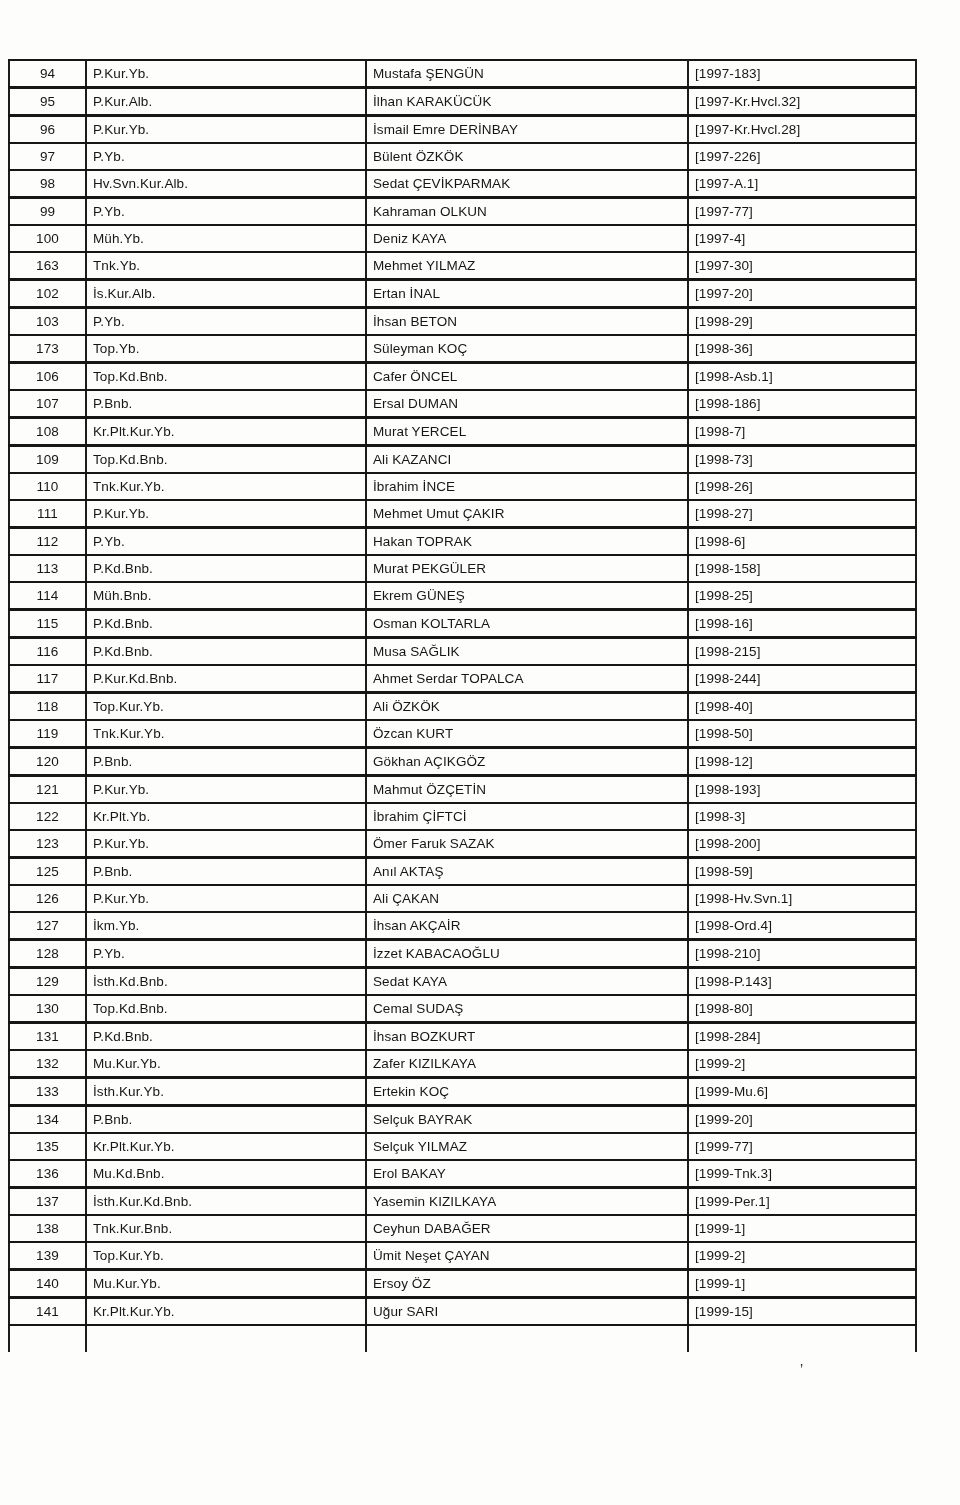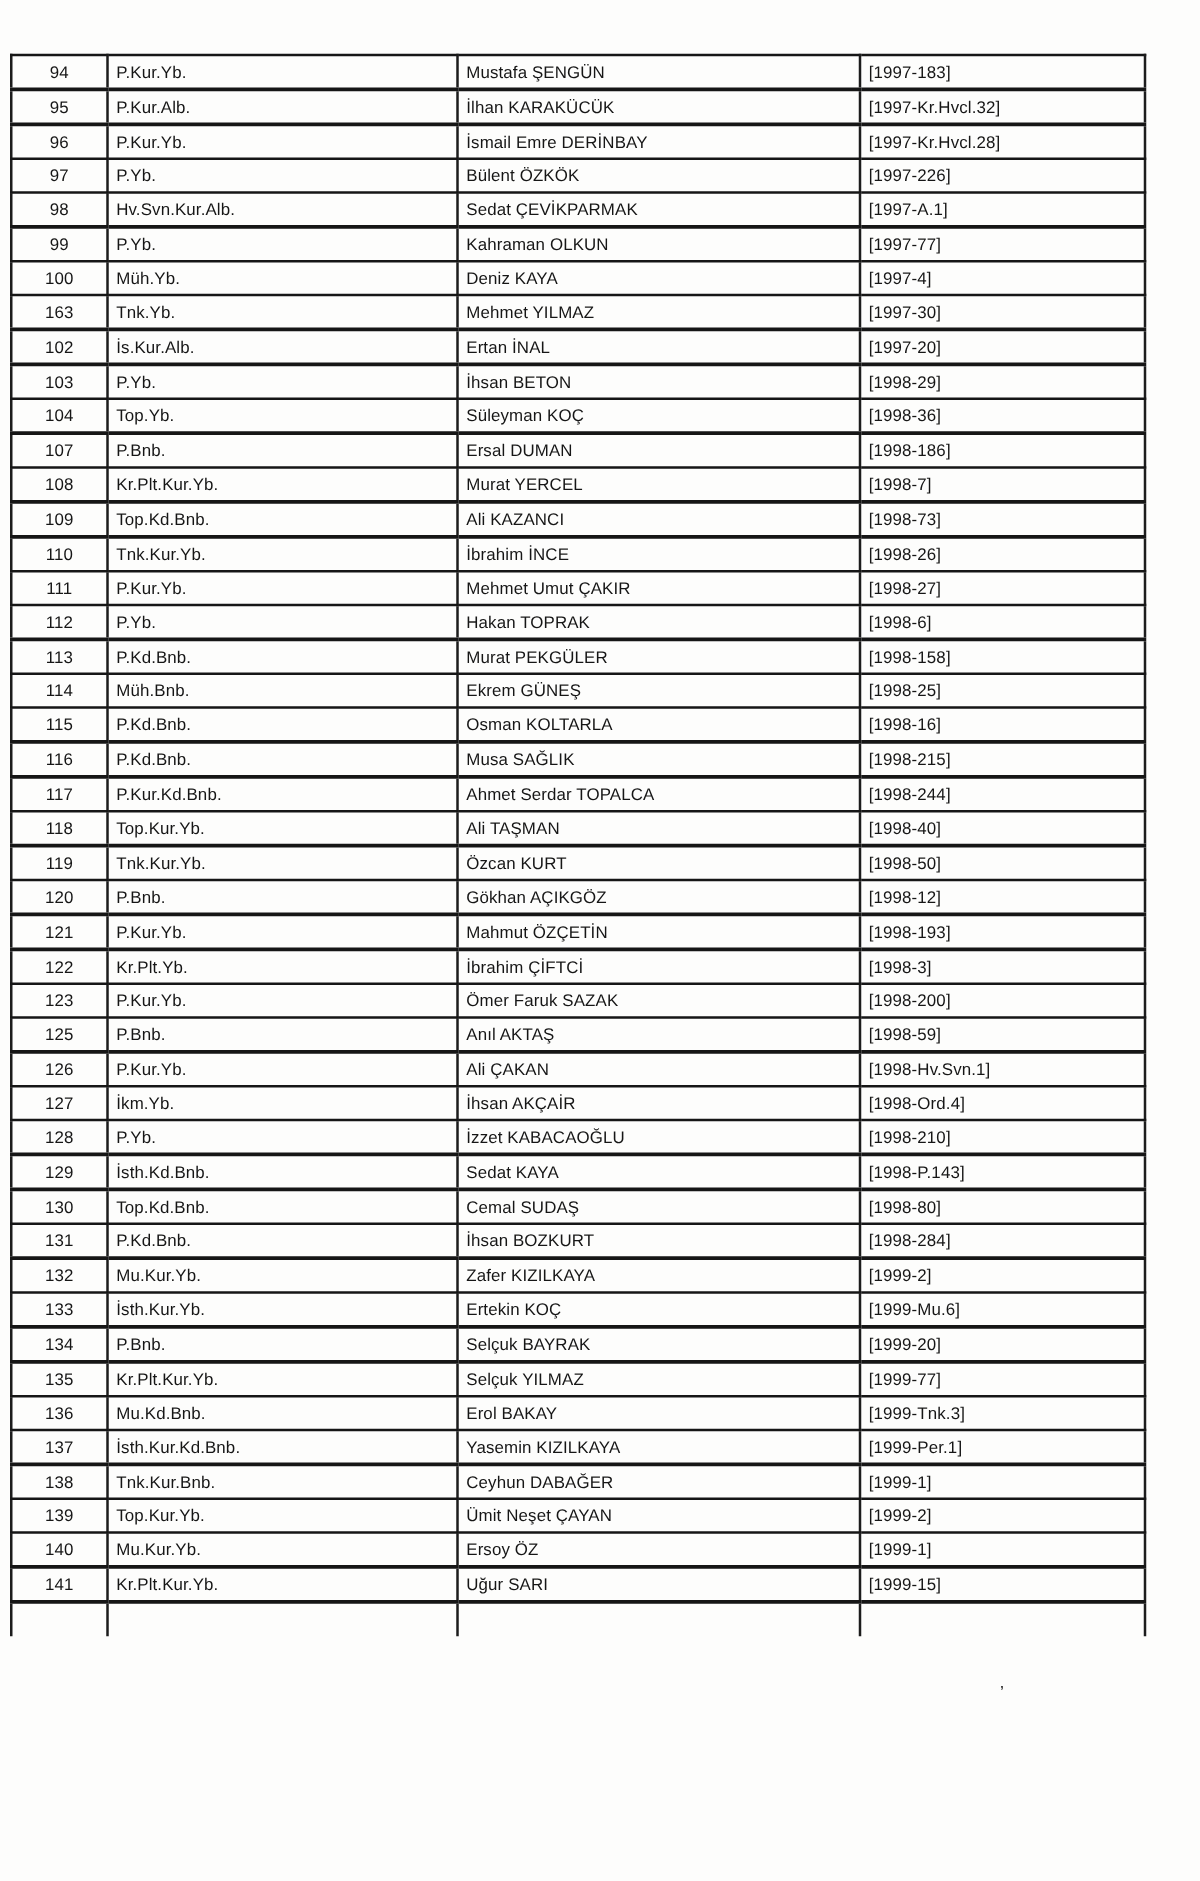"94" .scan-page { margin-top: none -> 16px }
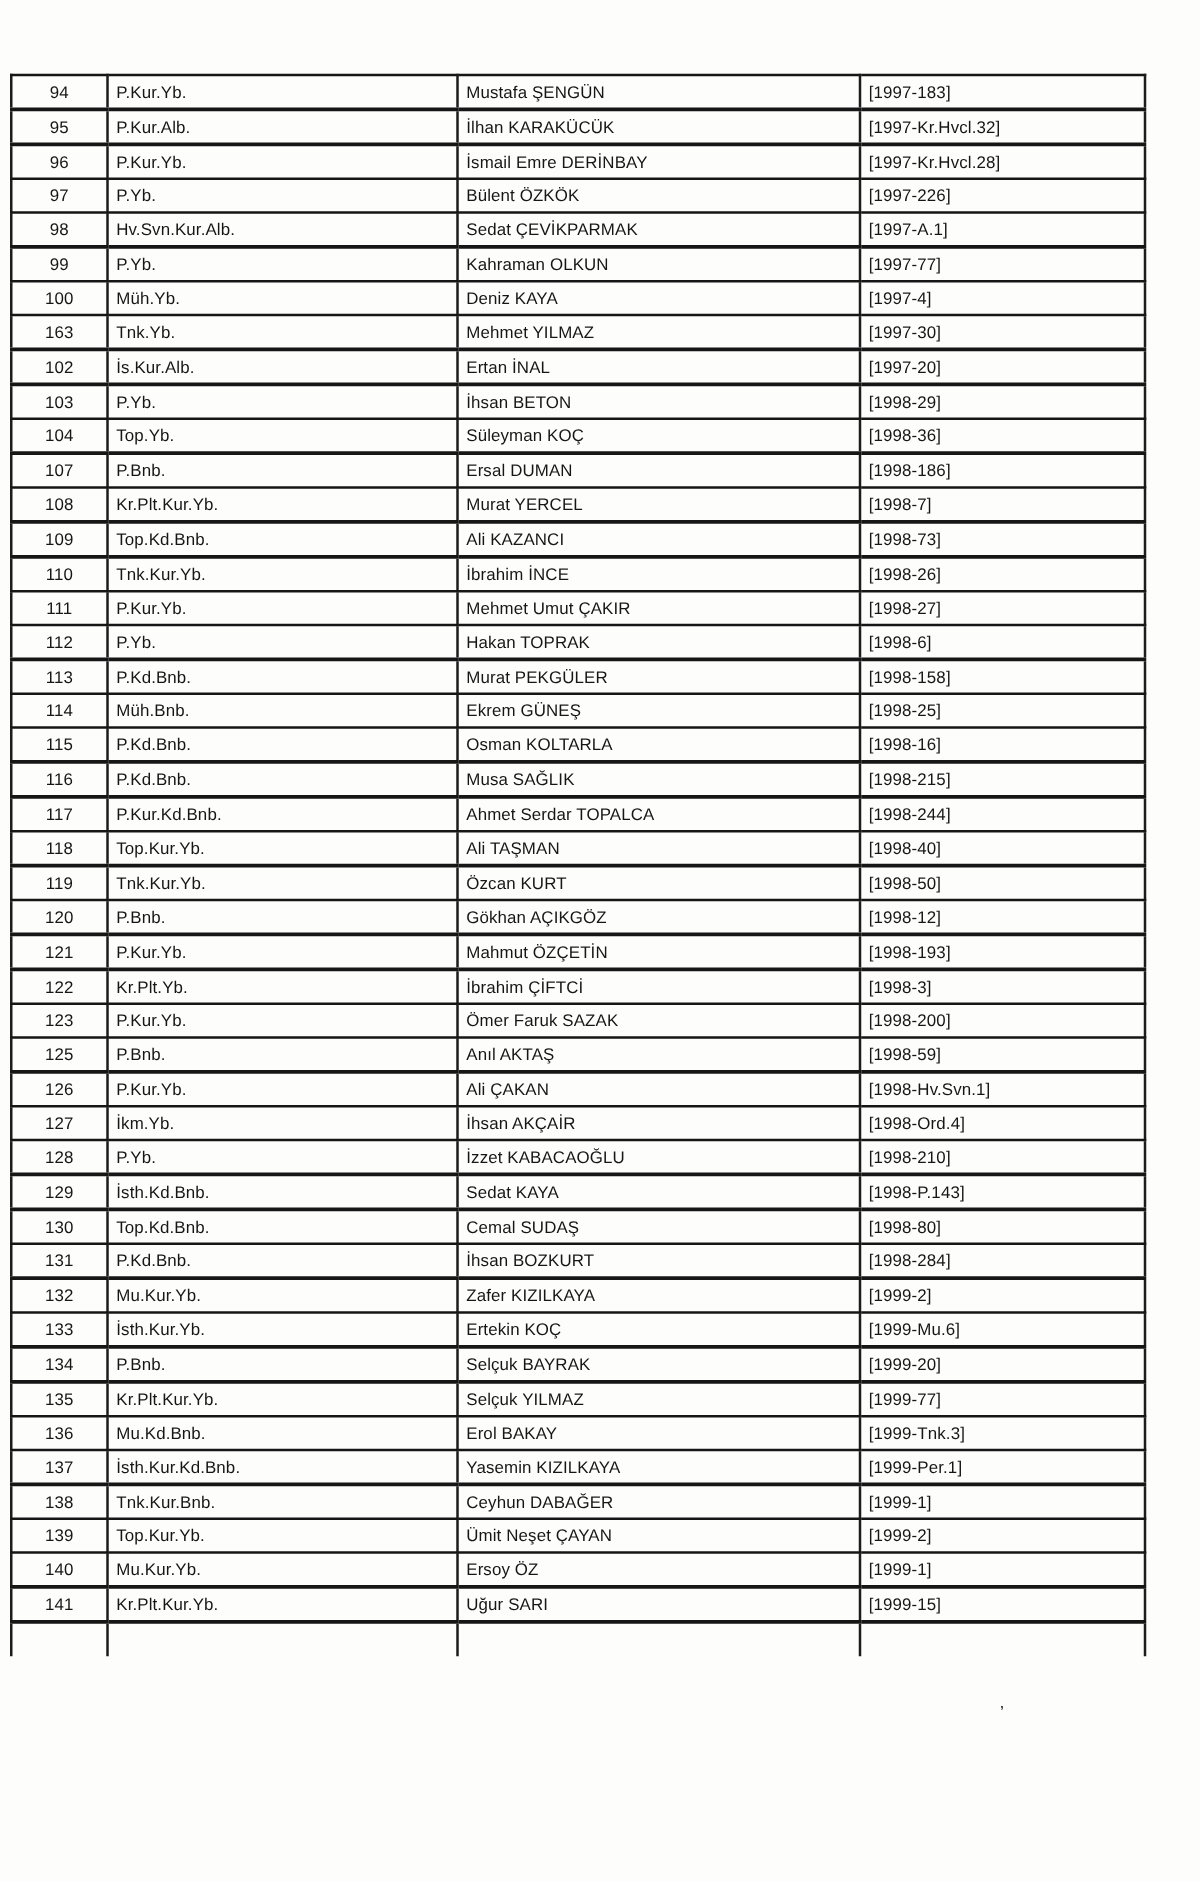"104" td.col-no { text: 104 -> 173 }
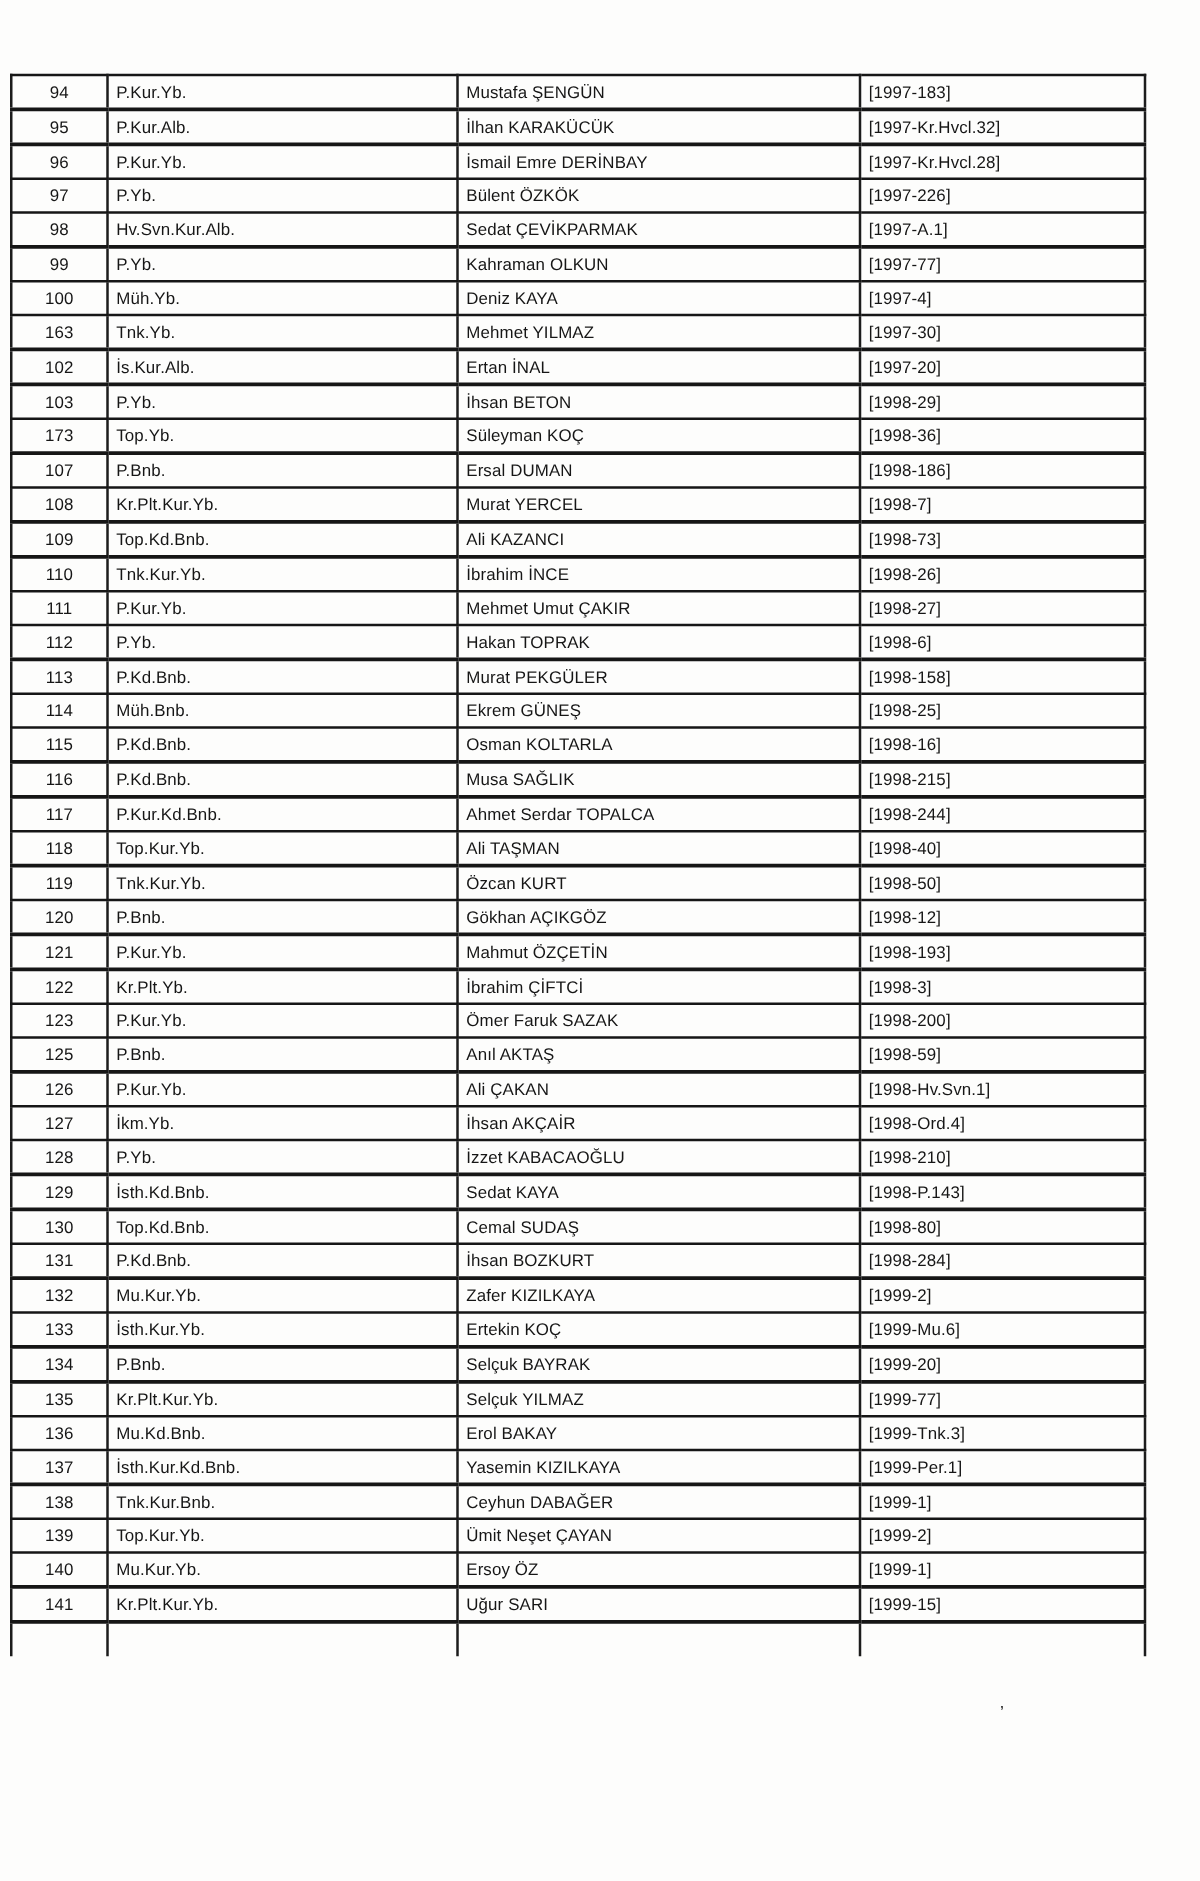"106" tr { html: none -> <tr> <td>106</td> <td>Top.Kd.Bnb.</td> <td>Cafer ÖNCEL</td> <td>[1998-Asb.1]</td> </tr> }
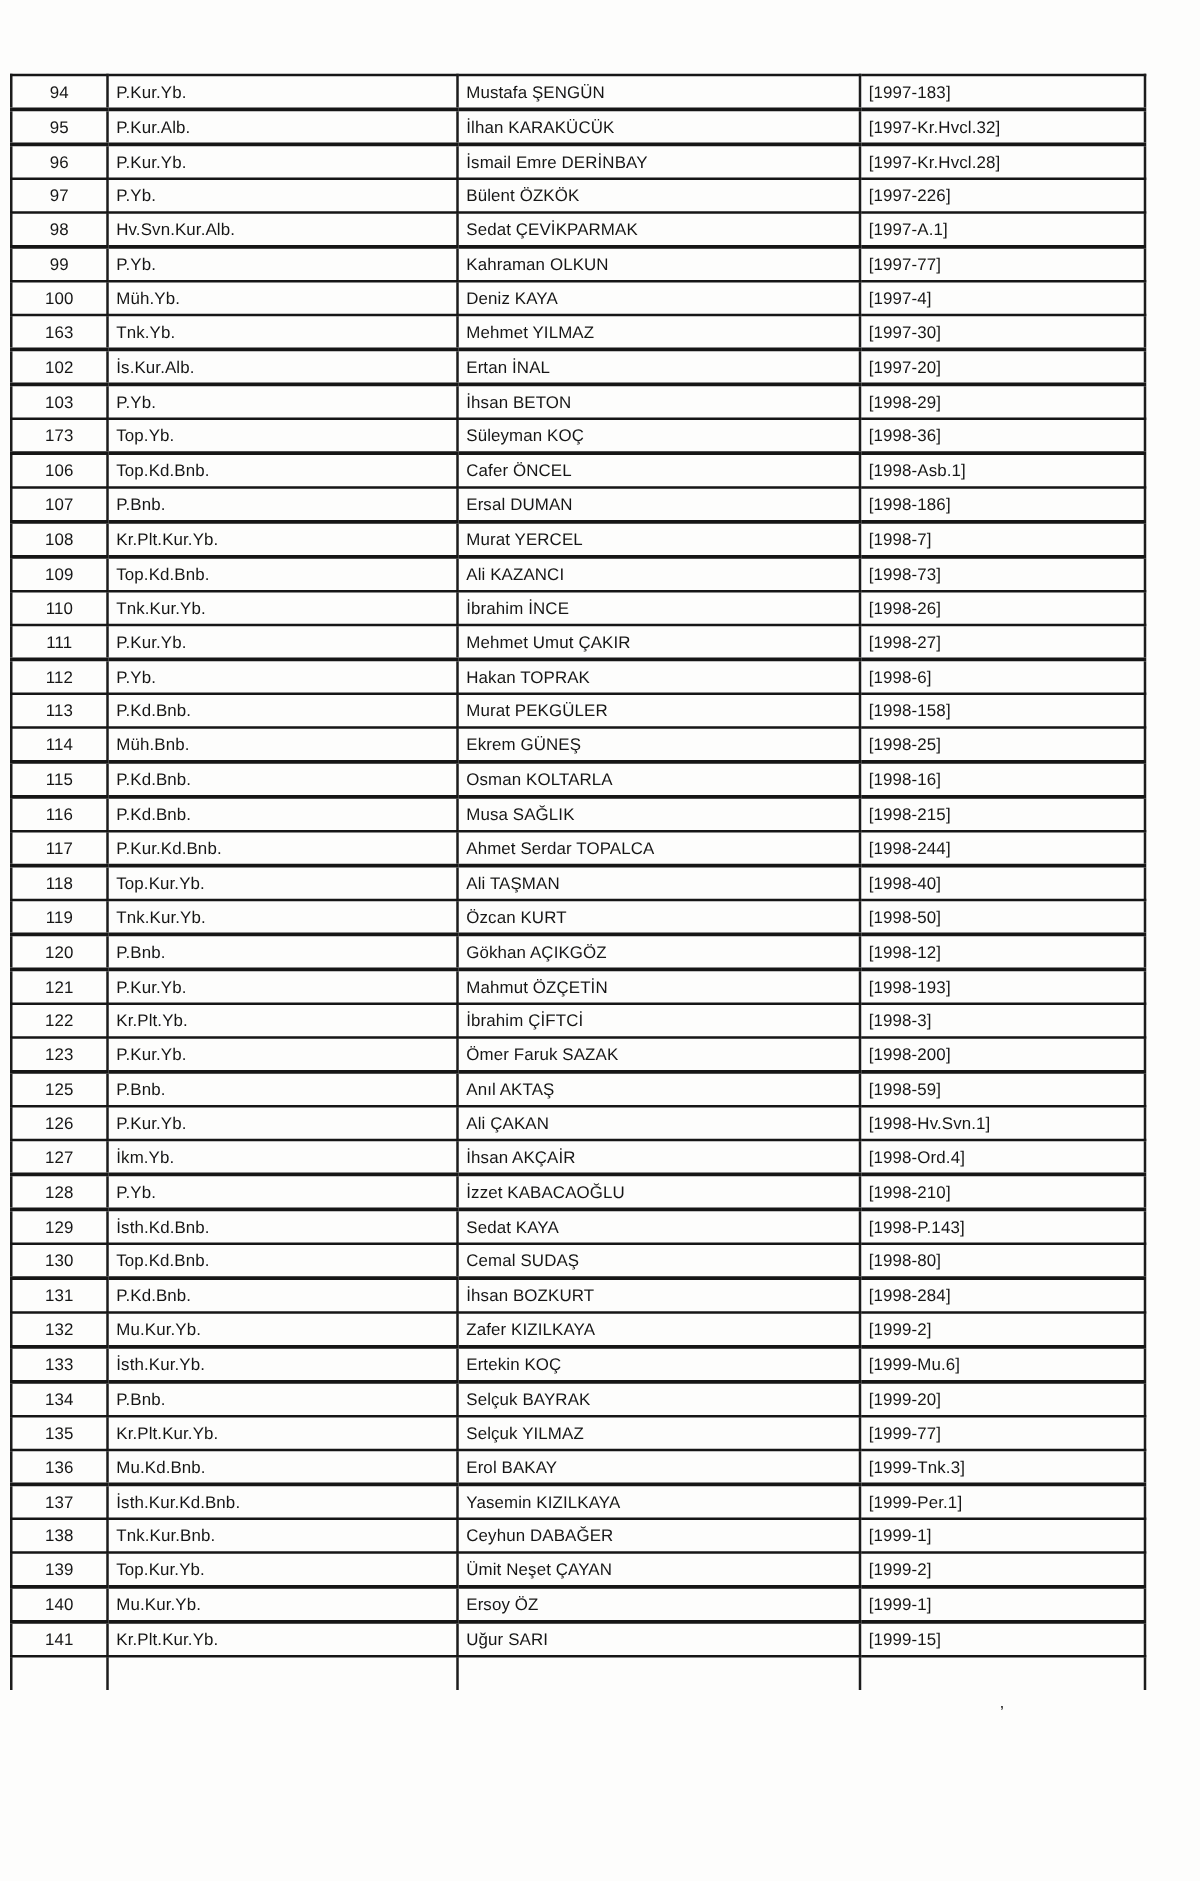"Ali TAŞMAN" td.col-name { text: TAŞMAN -> ÖZKÖK }
